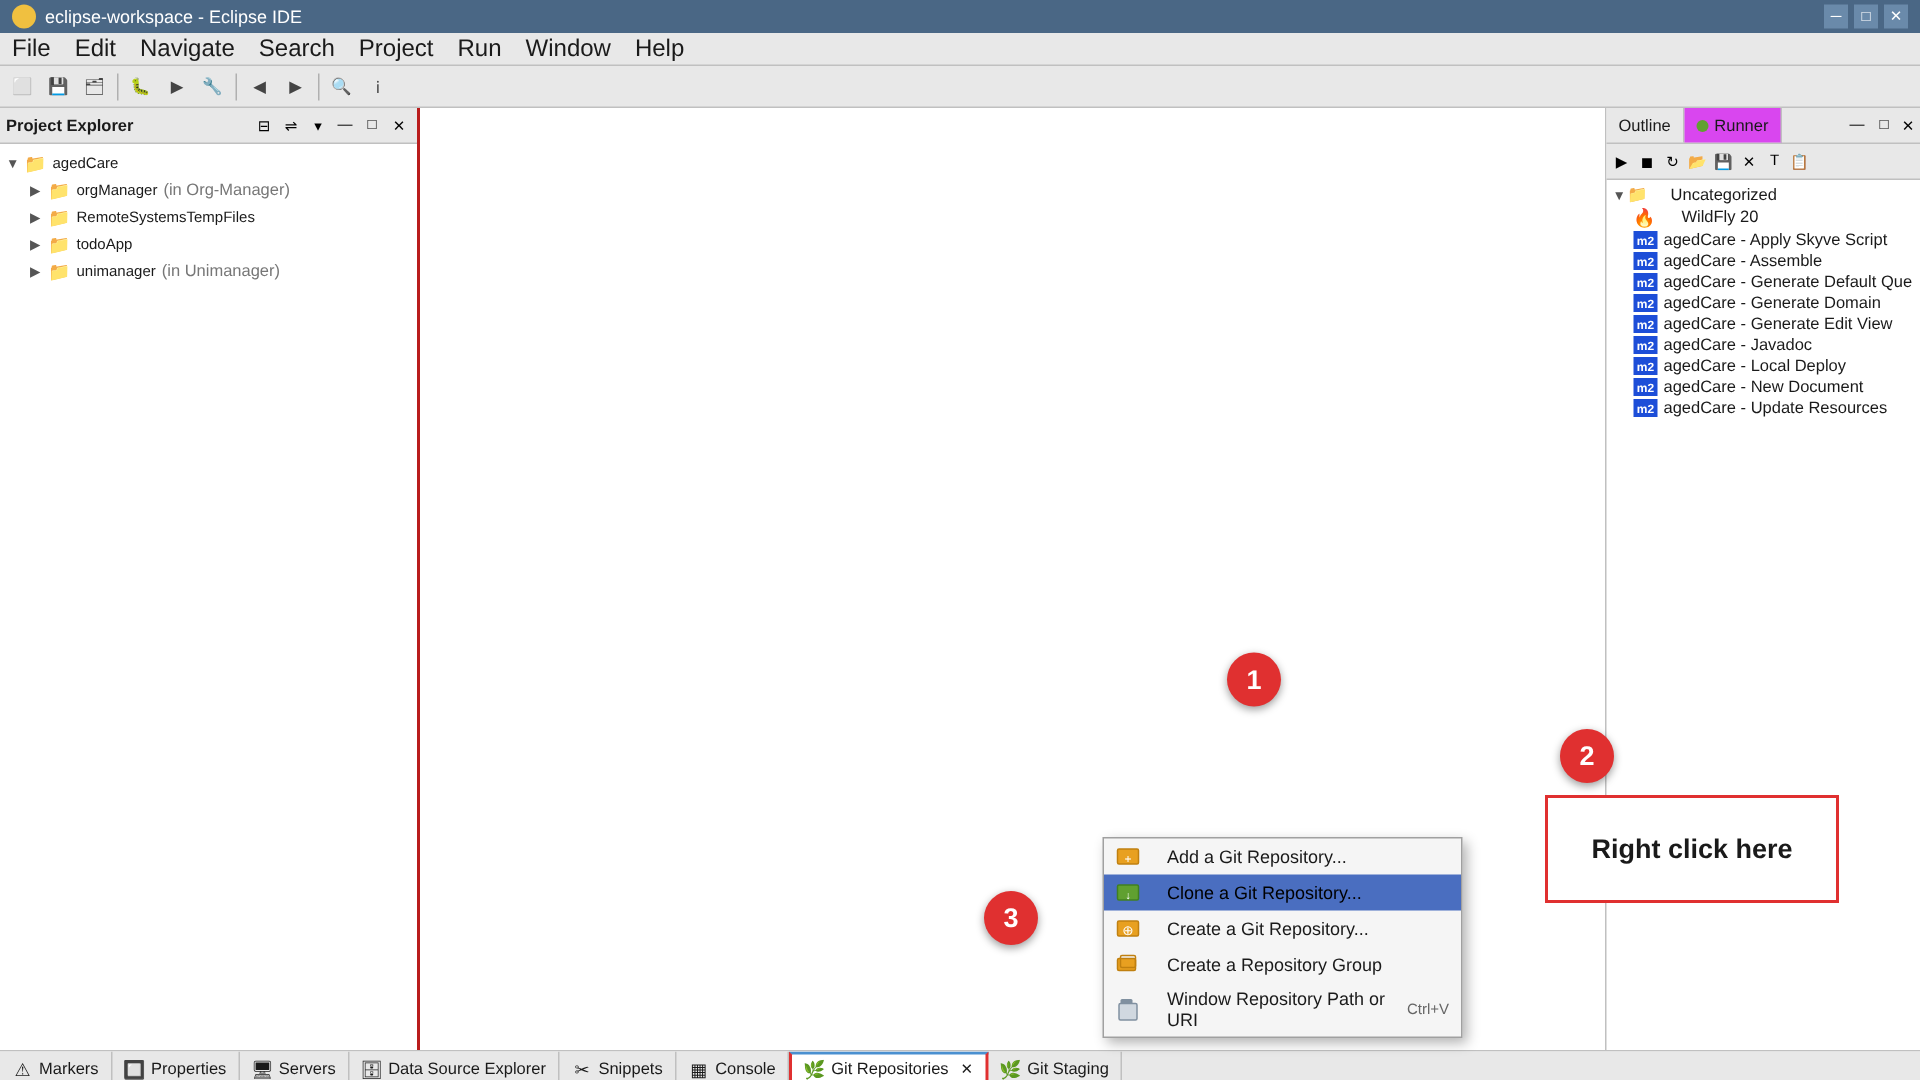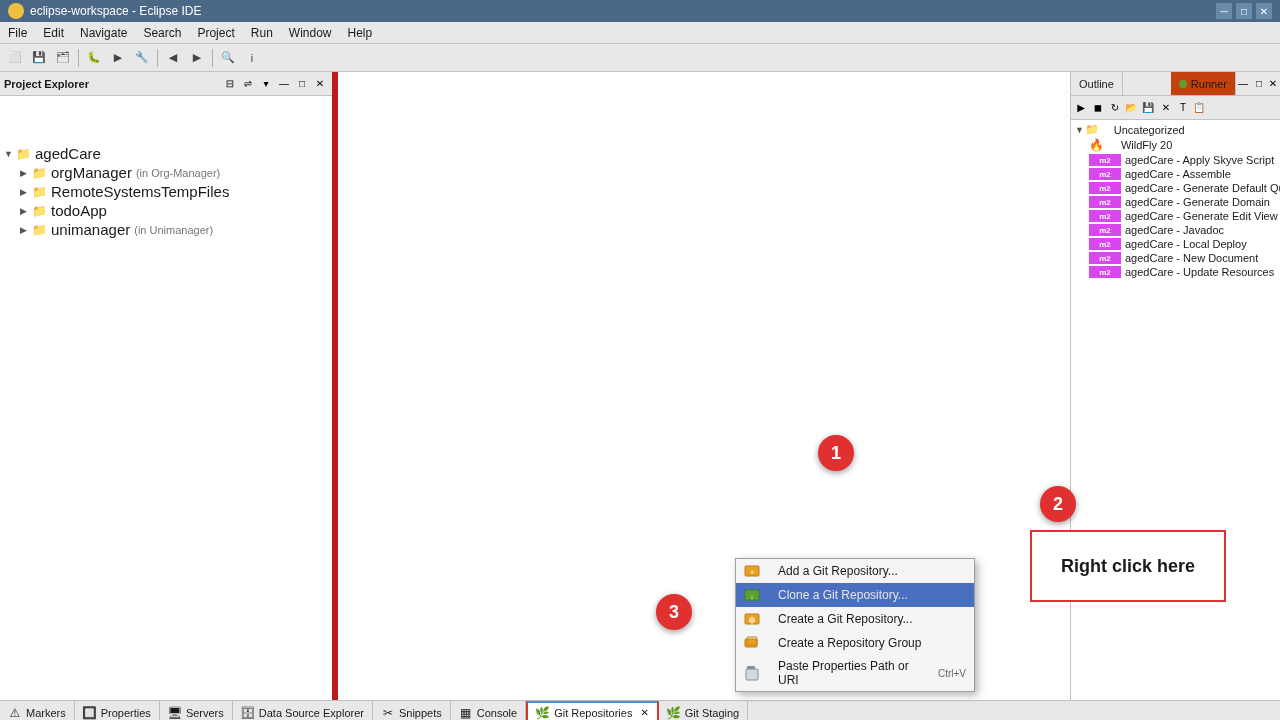"File" .menu-item { font-size: 12px -> 16px }
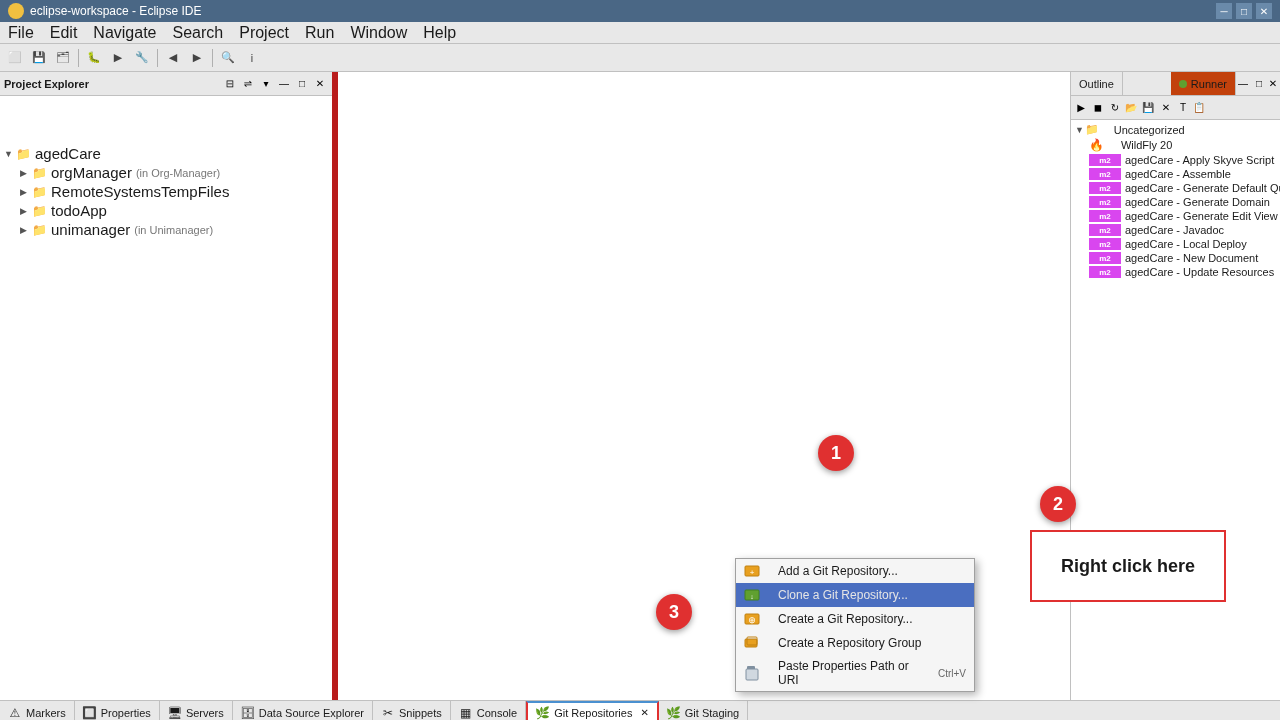"Project Explorer" .left-panel { border-right: 6px solid #b91c1c -> 2px solid #b91c1c; gap: 44px -> none; width: 338px -> 280px }
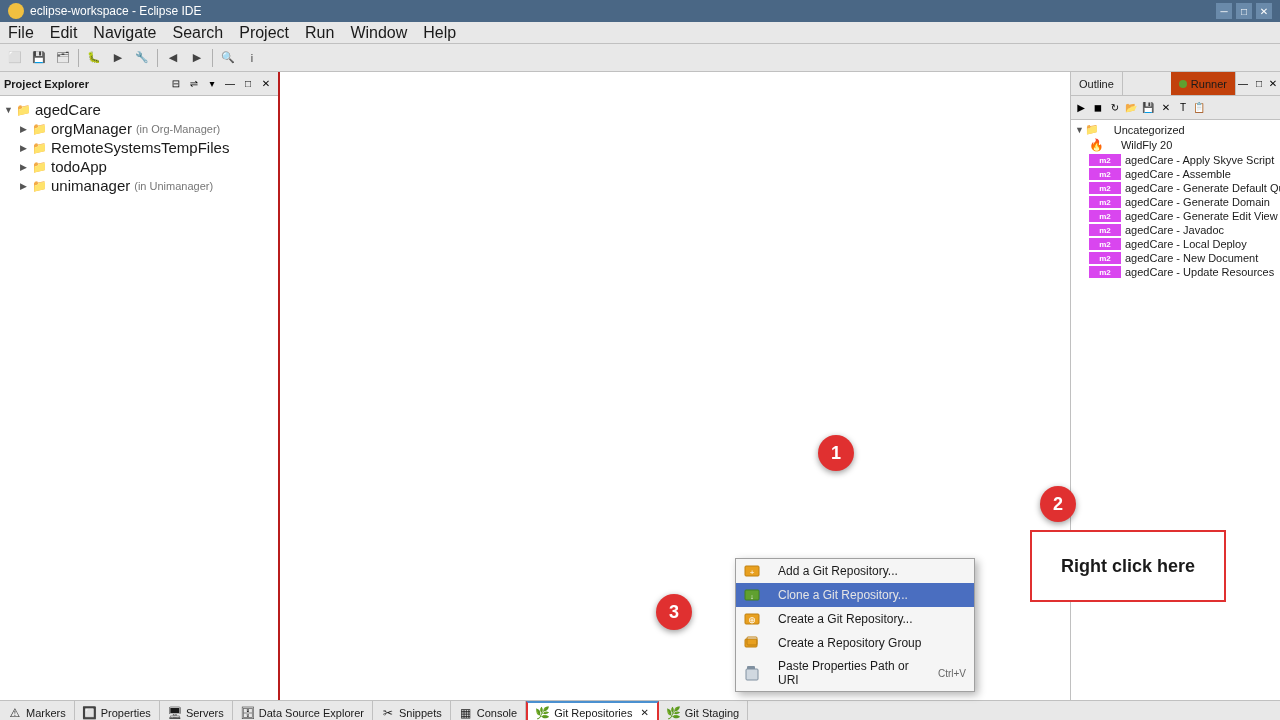"Runner" .right-tab.active { background: #c2410c -> #d946ef; margin-left: 48px -> none }
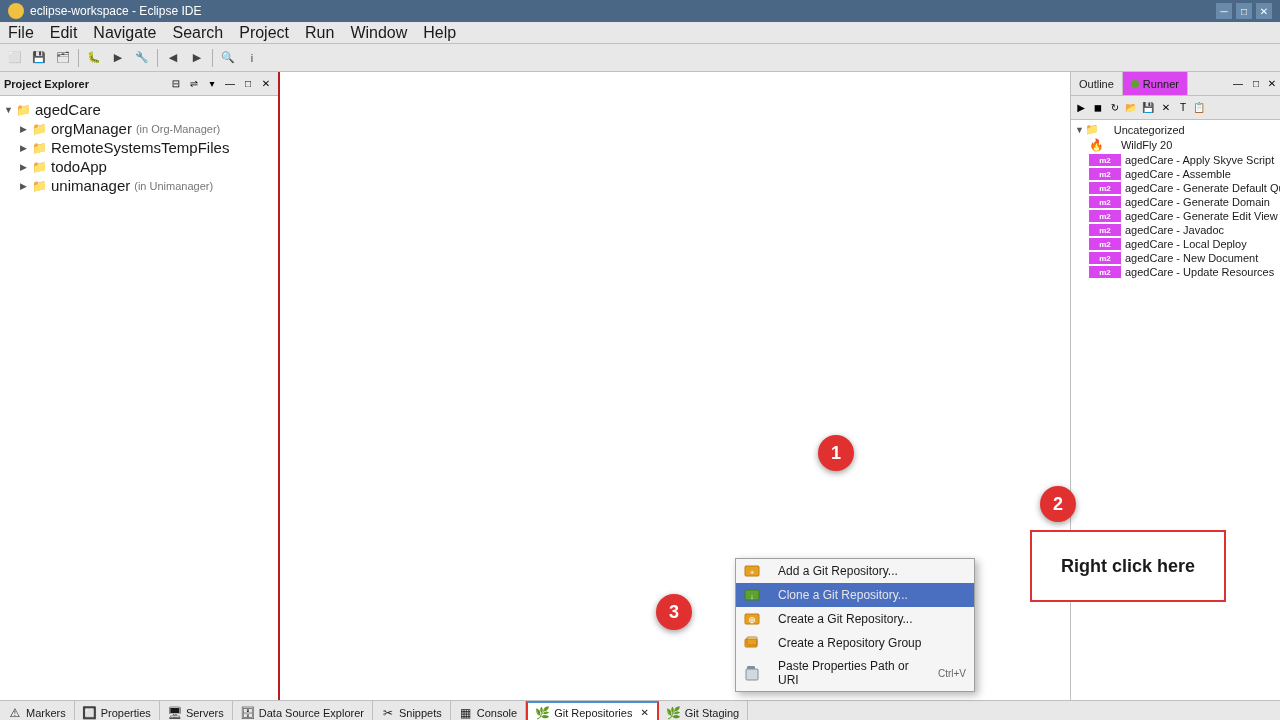"agedCare" .tree-label { font-size: 15px -> 10px }
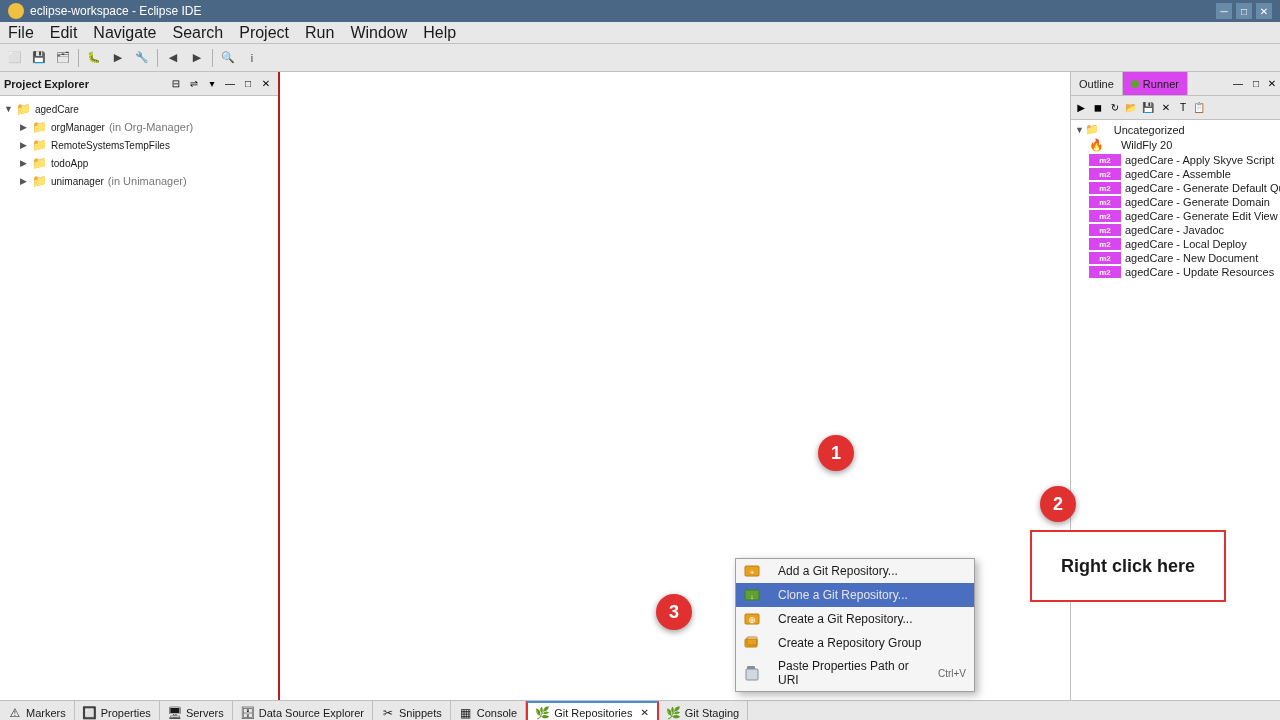"m2" .m2-icon { background: #d946ef -> #1d4ed8; width: 32px -> 16px }
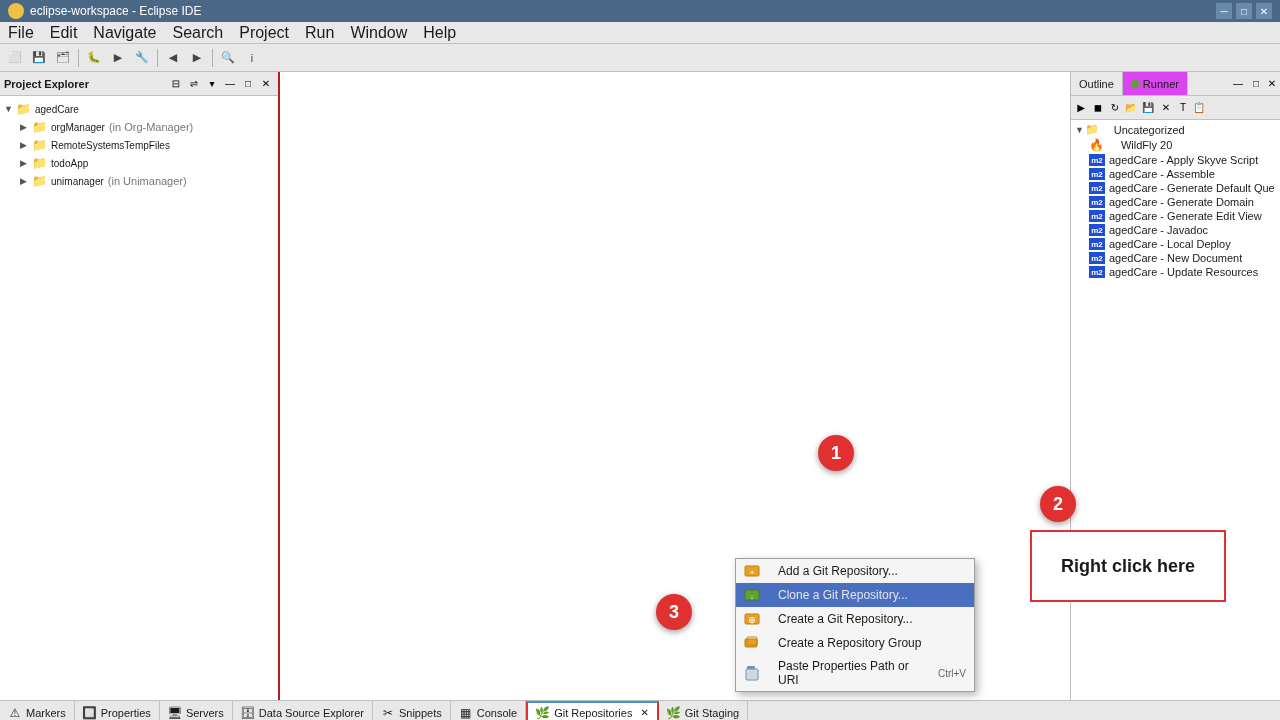"Clone a Git Repository..." .ctx-item.highlighted { color: #e5e5e5 -> #000000 }
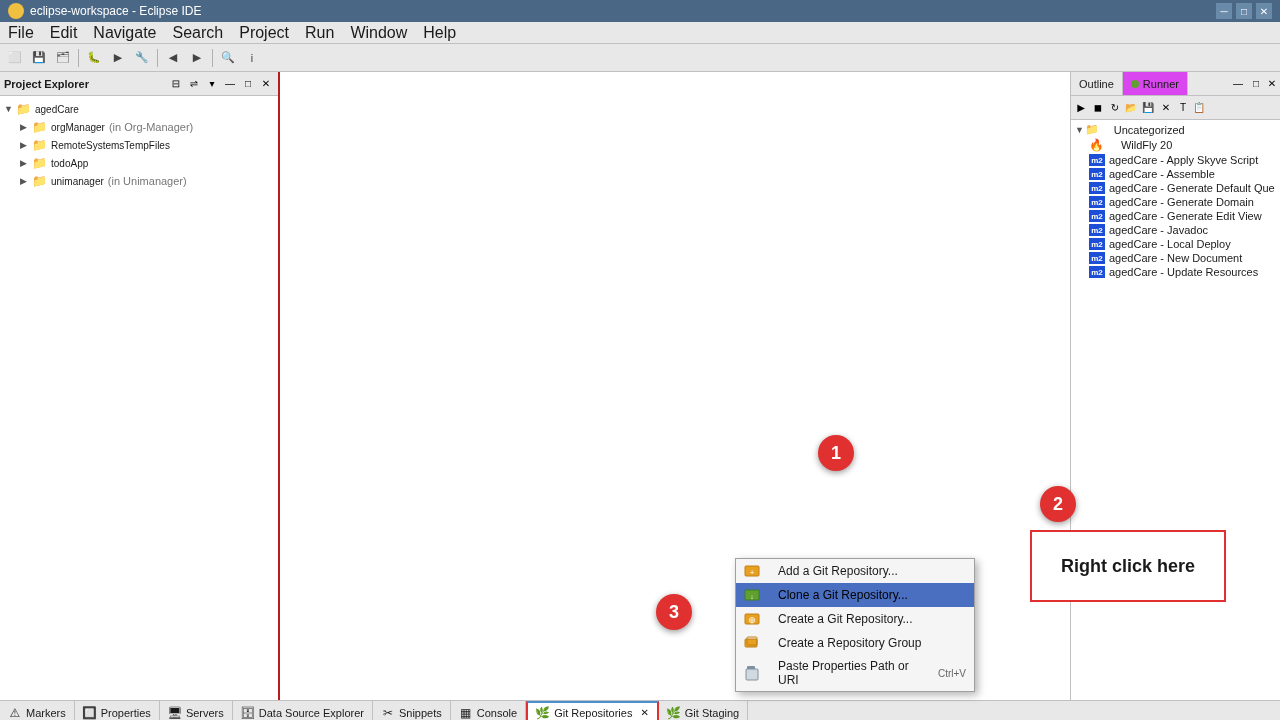"Paste Properties Path or URI" span.ctx-label { text: Paste Properties -> Window Repository }
